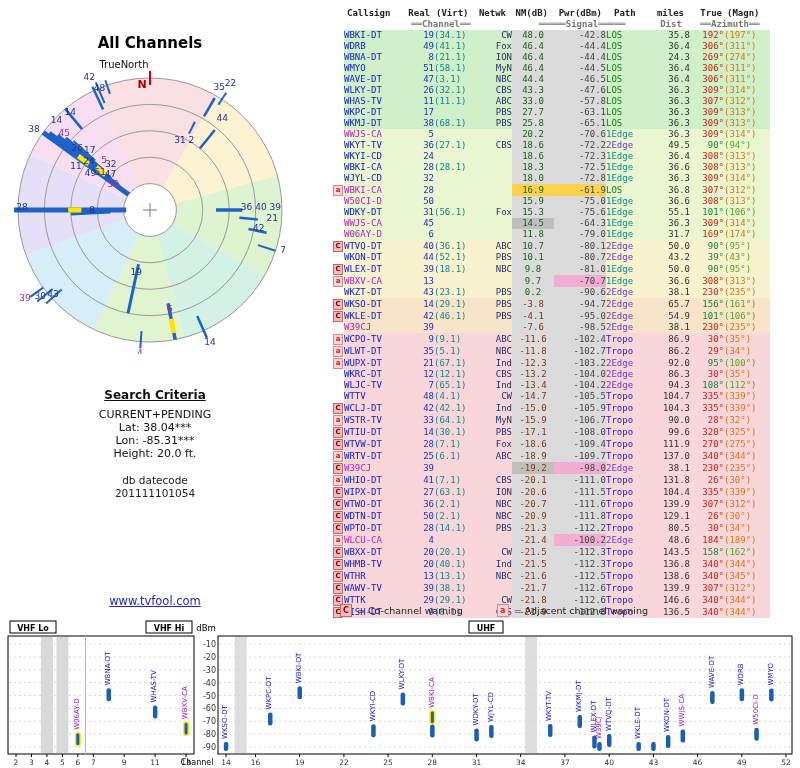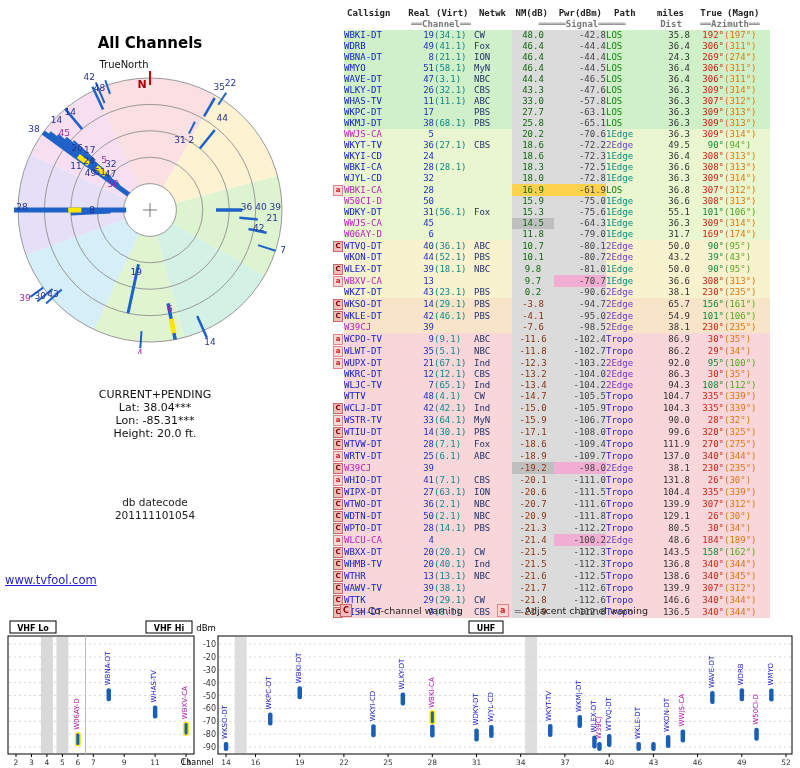"CW" td.net { text-align: left -> right }
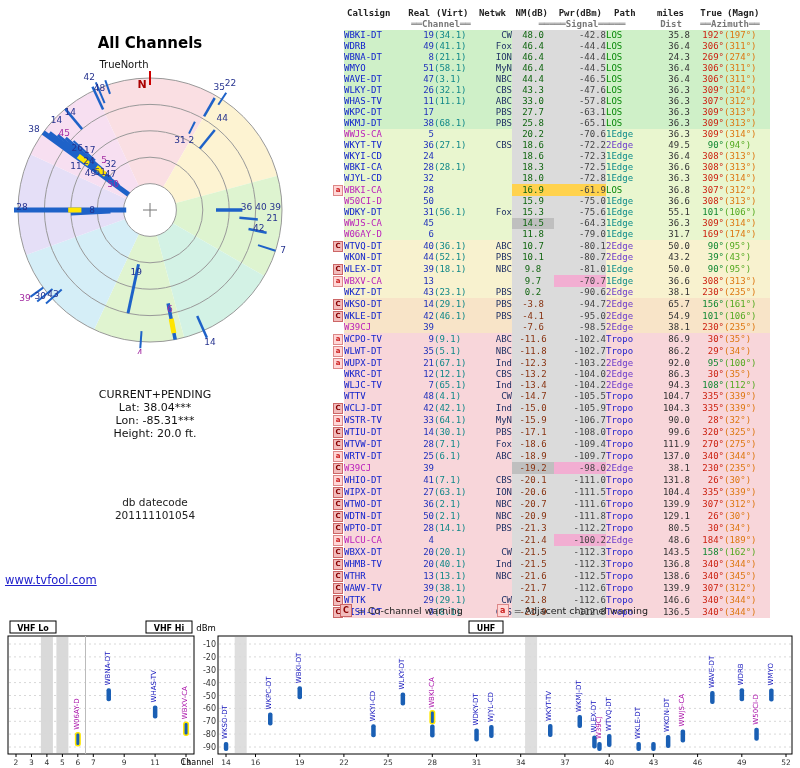"Search Criteria" div { html: none -> <div>Search Criteria</div> }
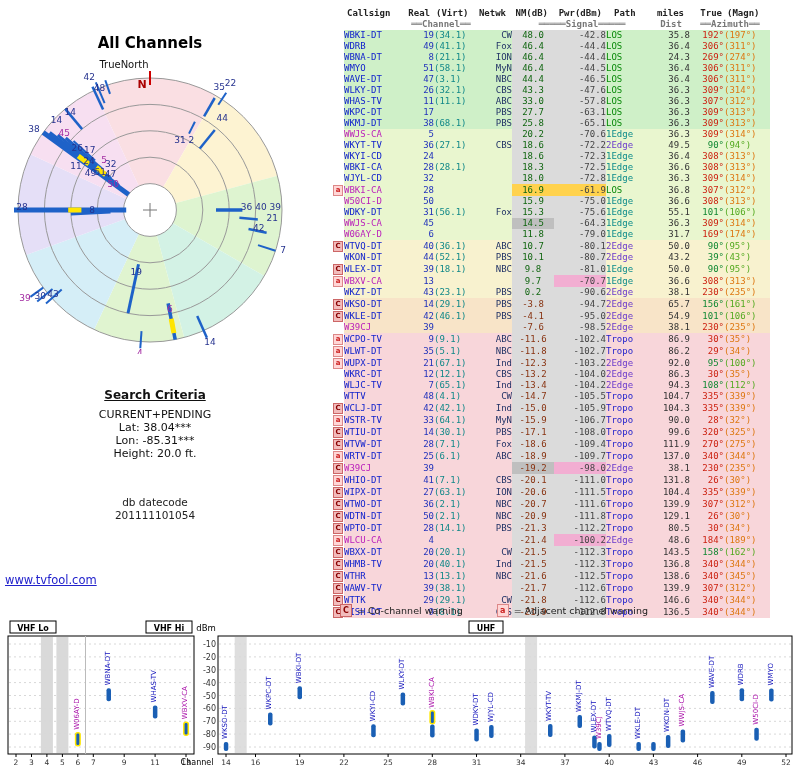"db datecode" #datecode-block { top: 496px -> 474px }
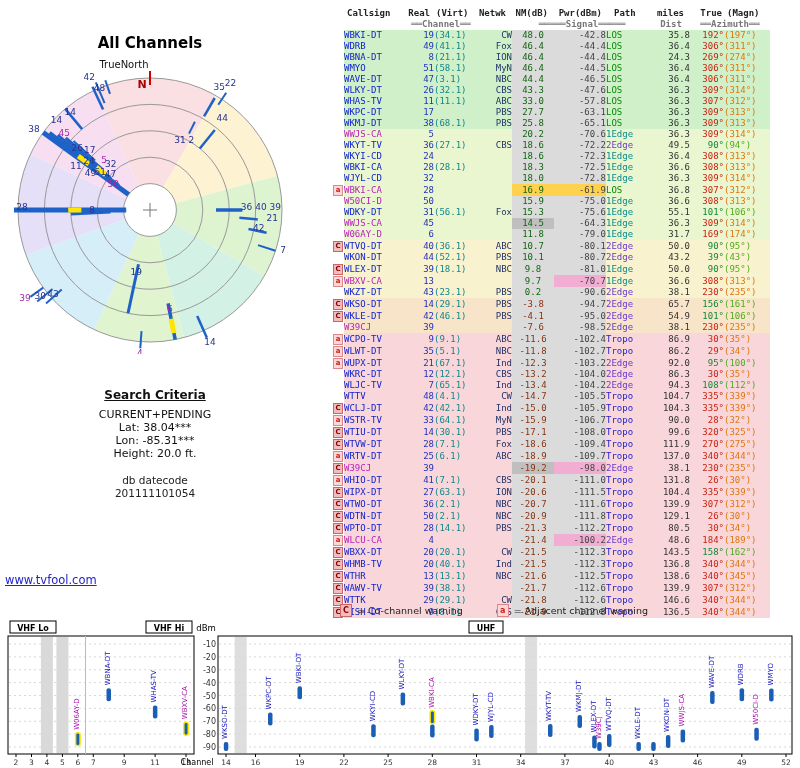"www.tvfool.com" #site-link { text-align: none -> center; top: 569px -> 590px }
